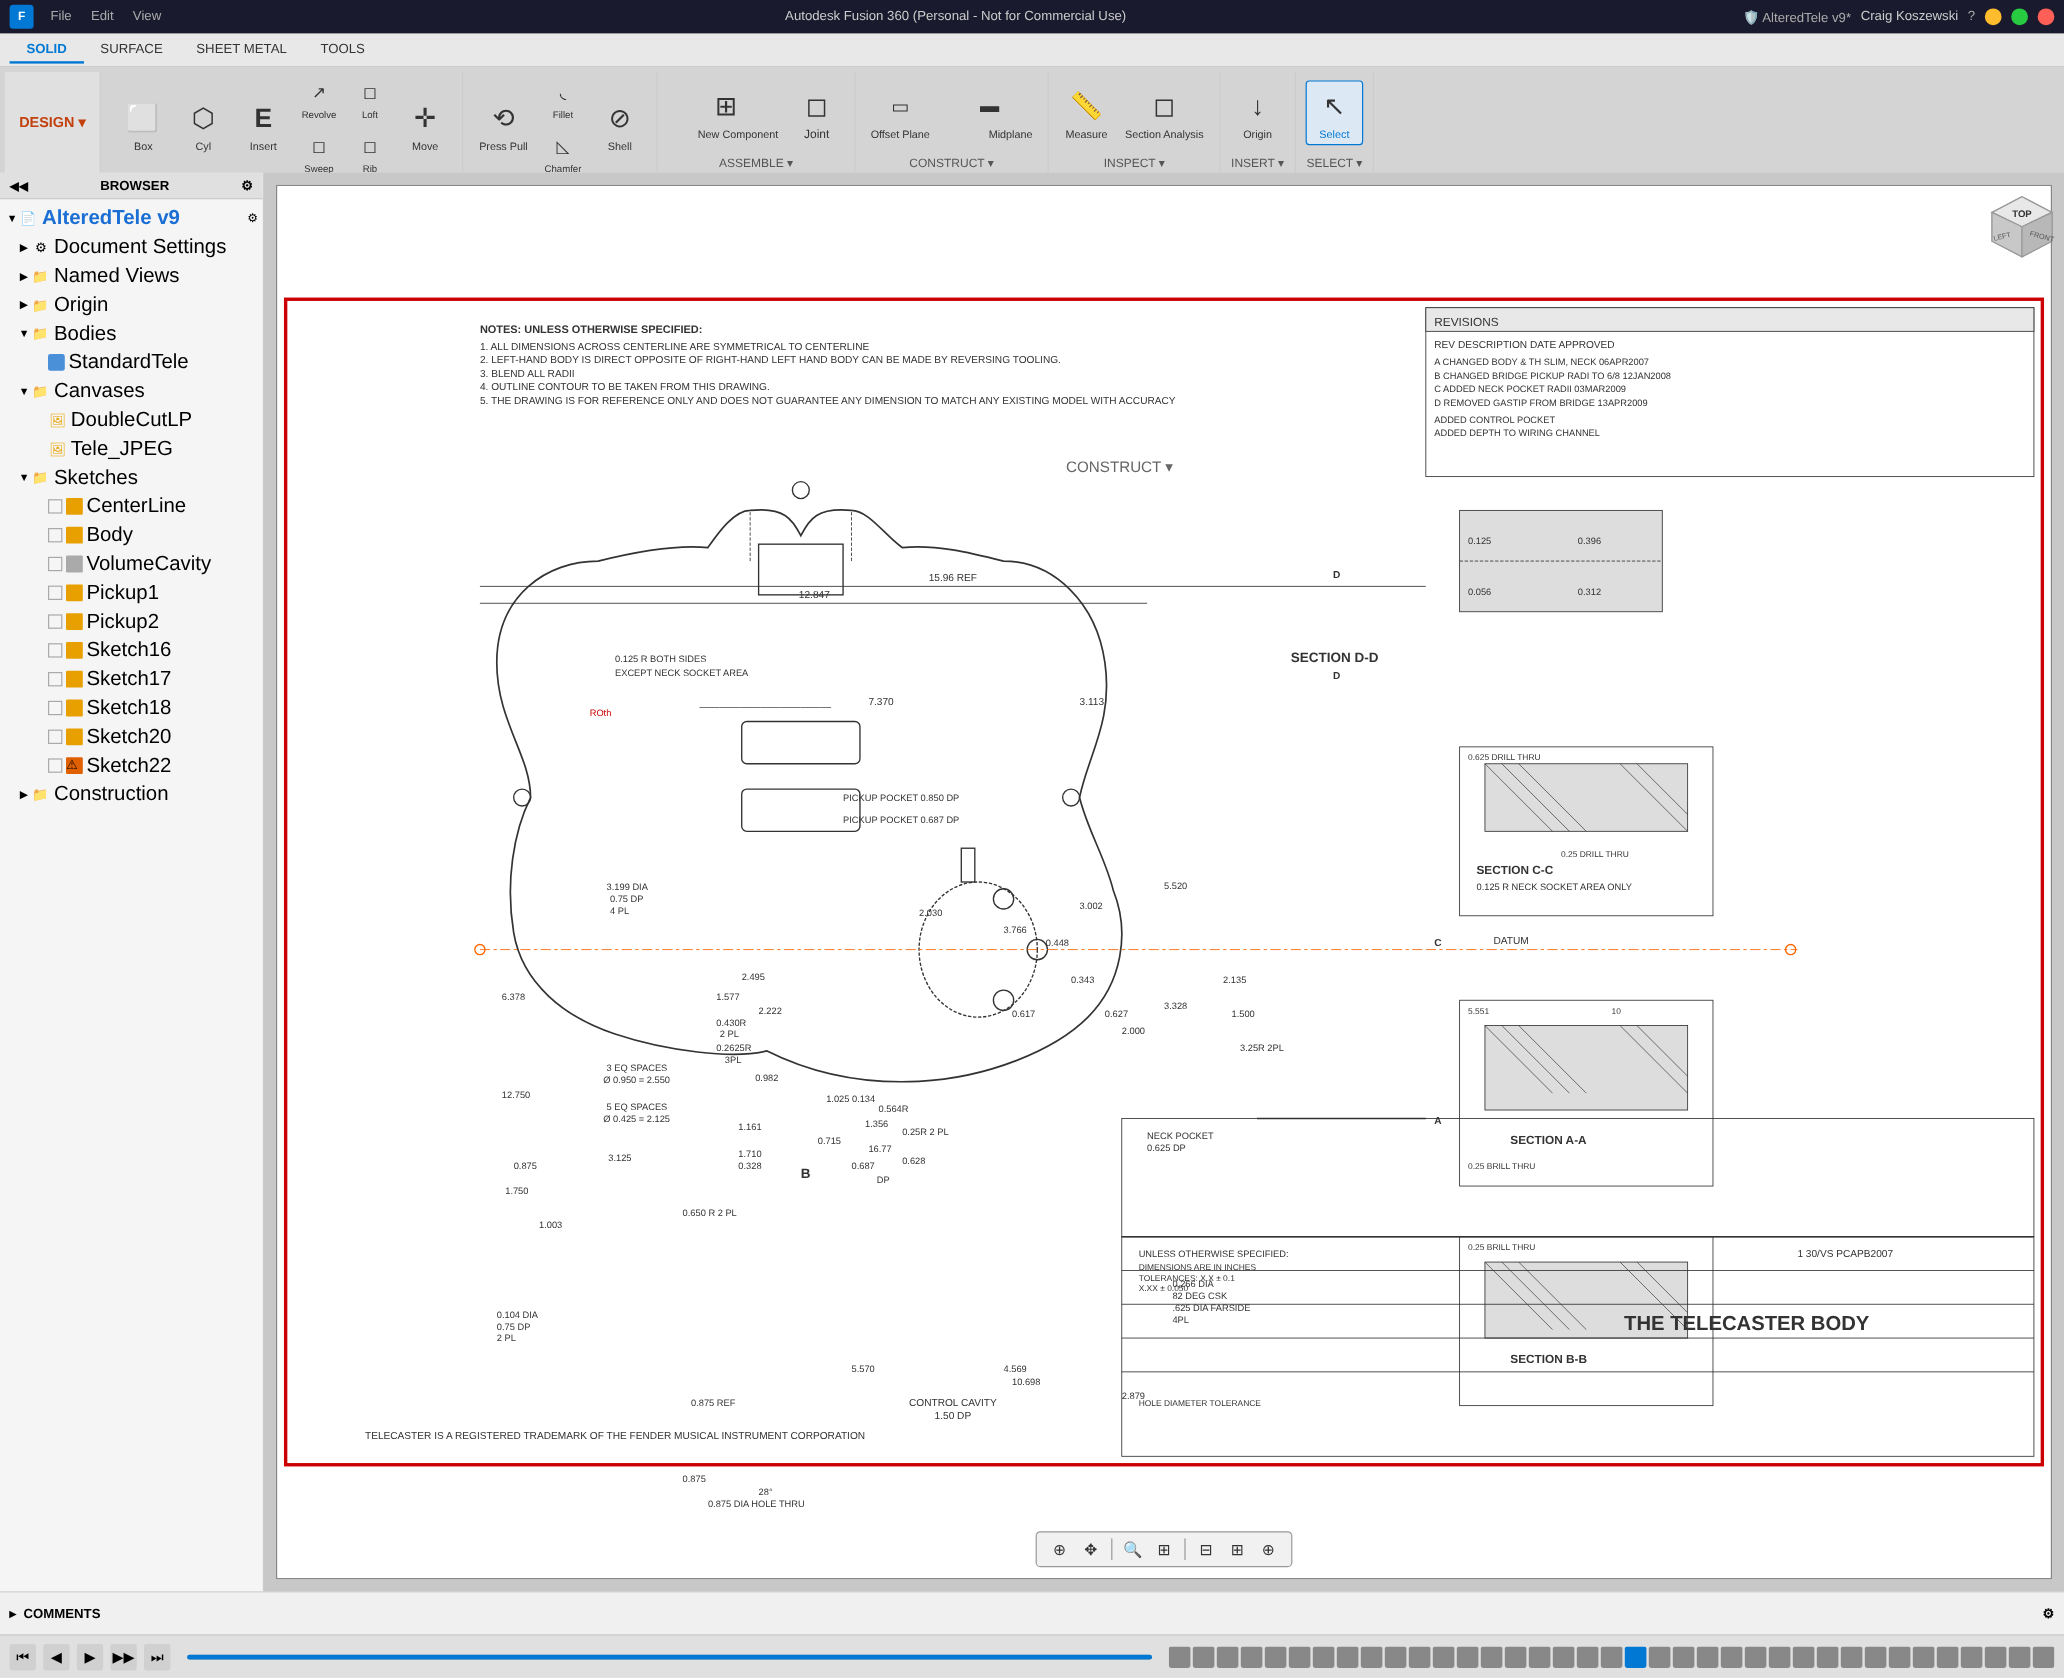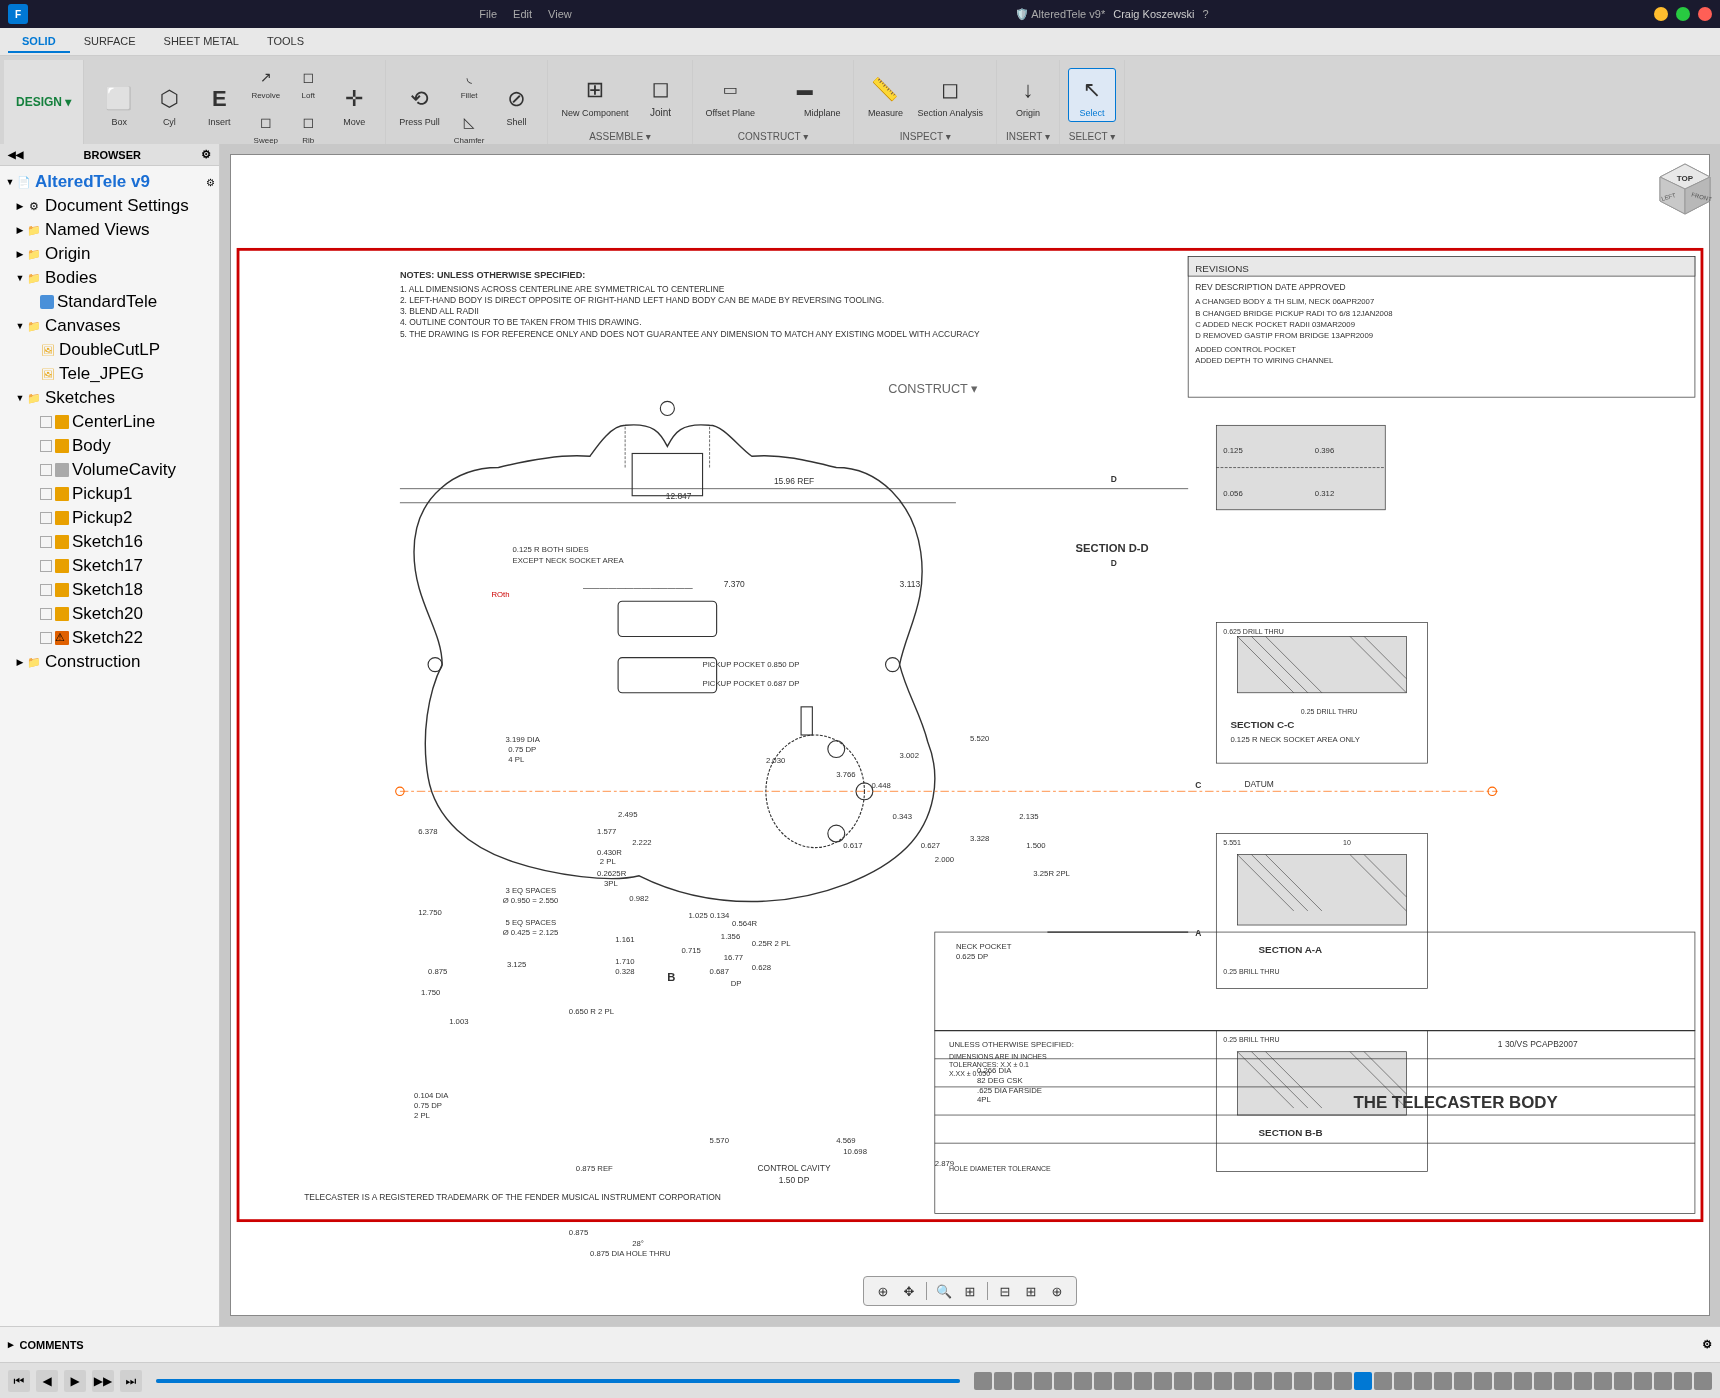"Autodesk Fusion 360 (Personal -" div.title { html: none -> <div>Autodesk Fusion 360 (Personal - Not for Commercial Use)</div> }
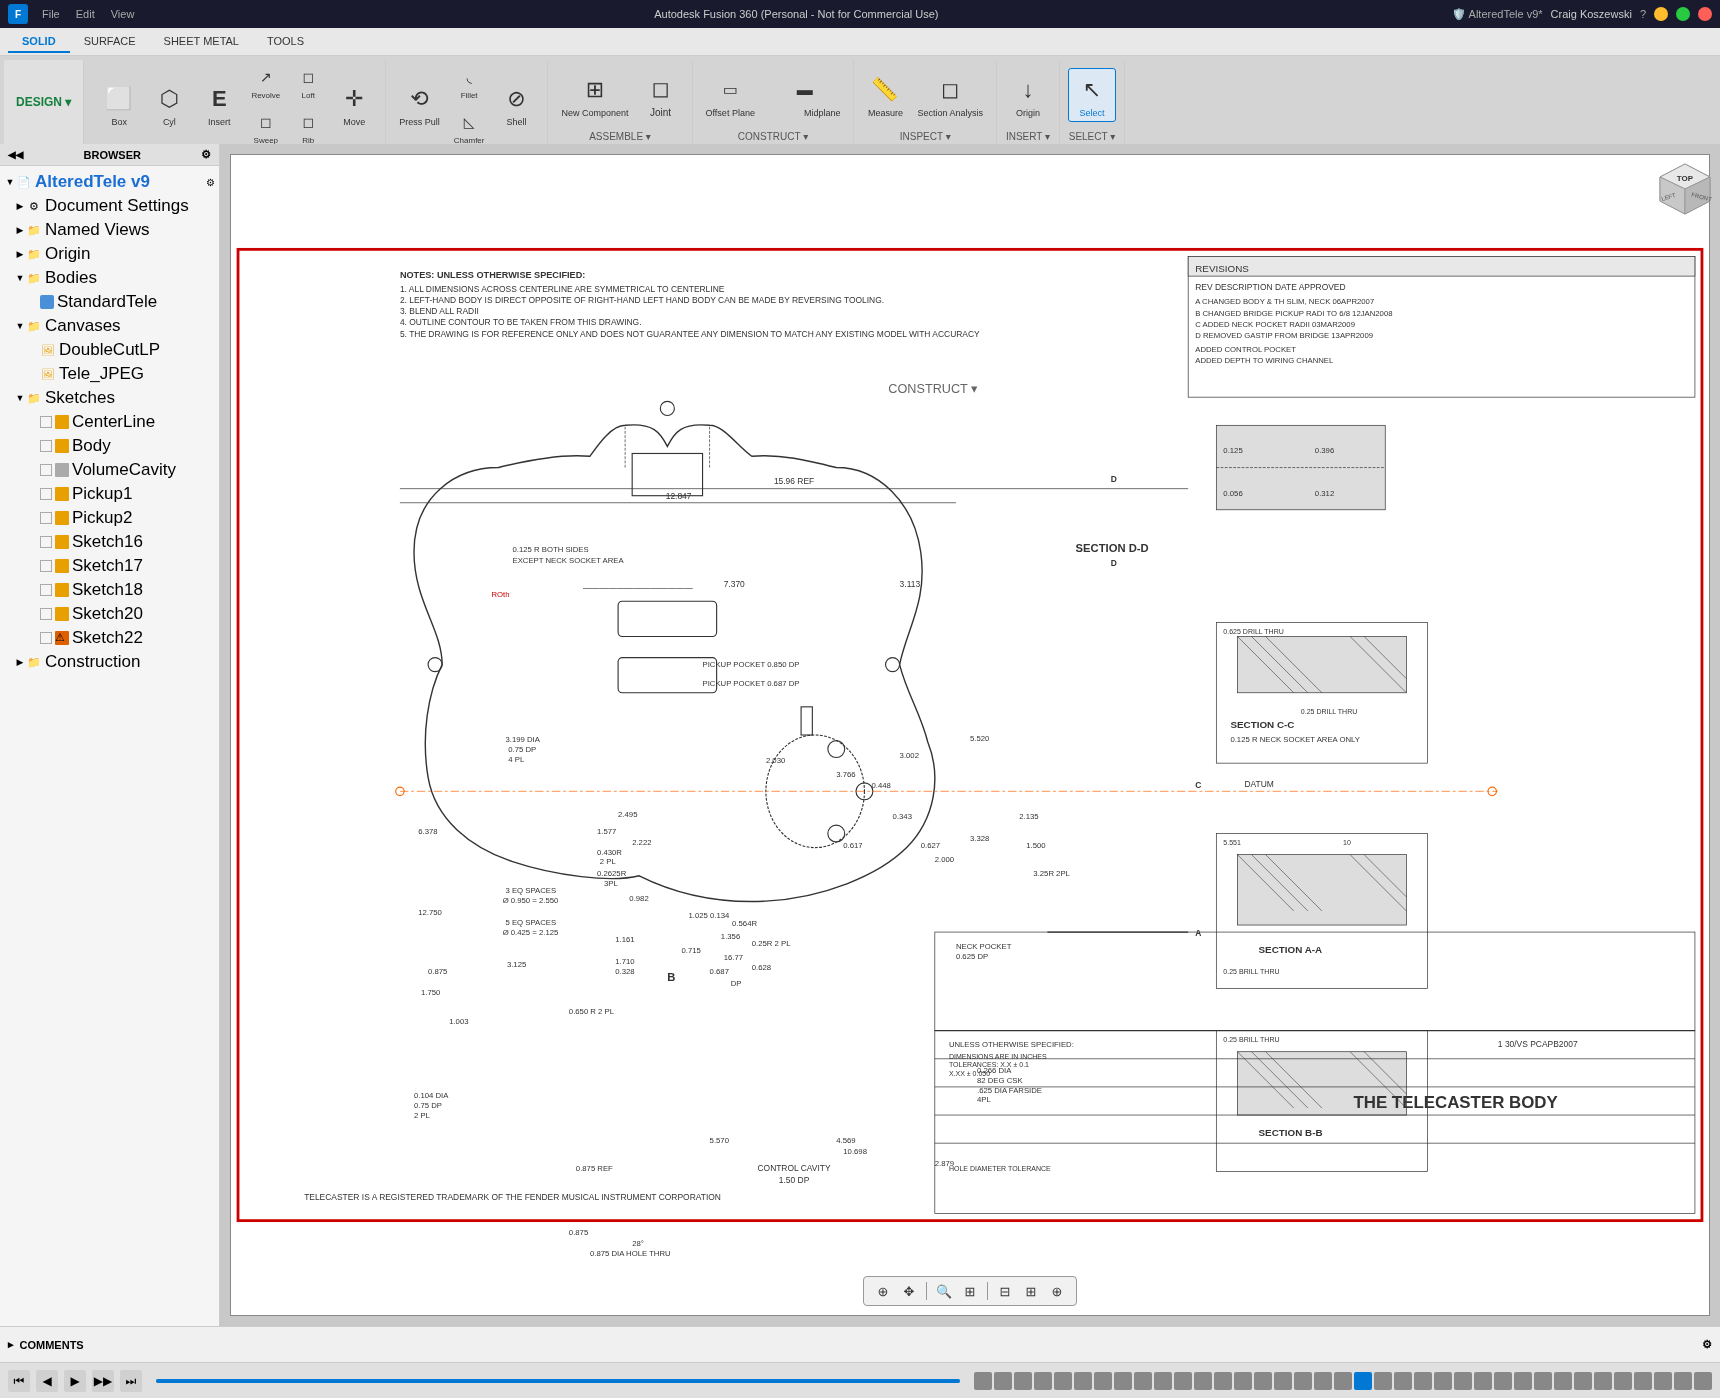"DESIGN ▾" #design-dropdown { color: #15803d -> #c2410c }
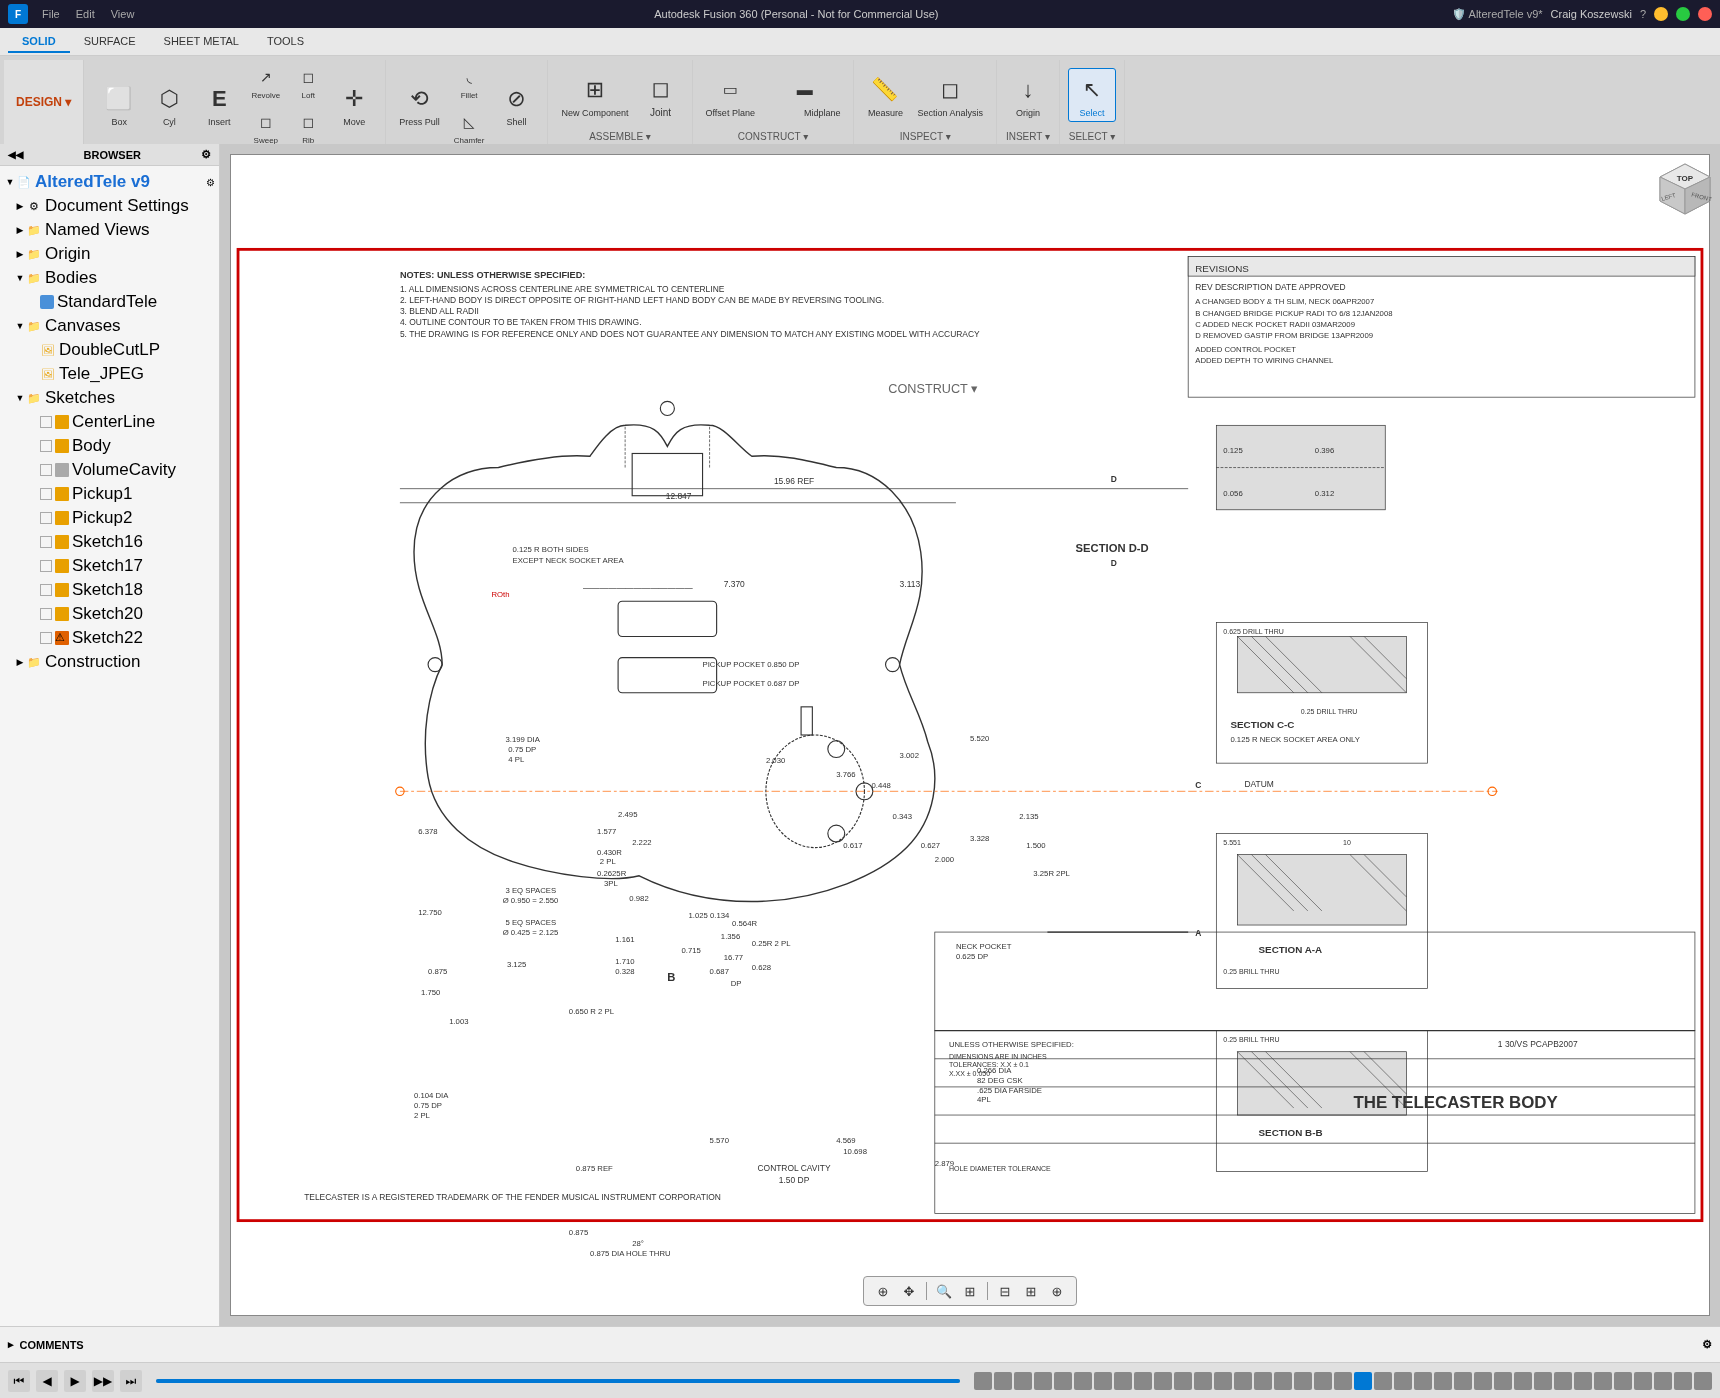"New Component" div { margin-left: none -> 20px }
